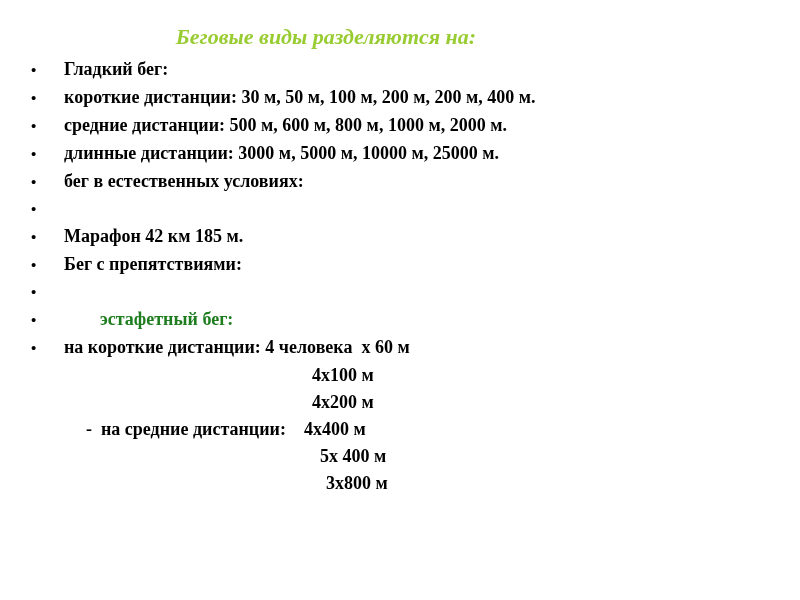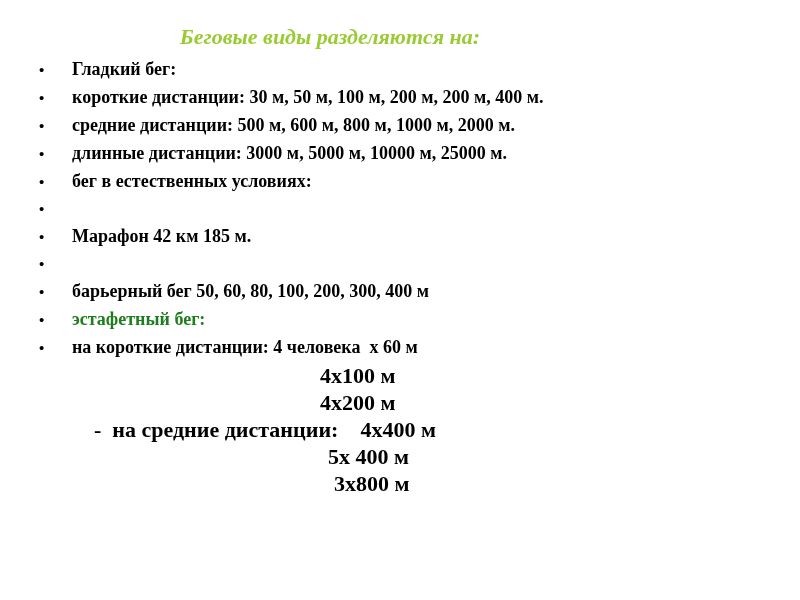"Беговые виды разделяются на:" .slide { padding-left: 8px -> none }
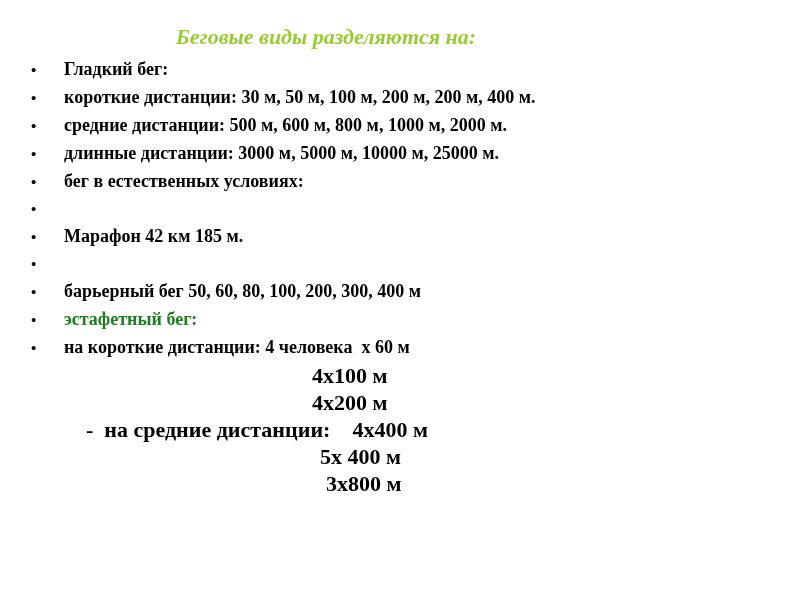"Бег с препятствиями:" span.txt { html: none -> <span>Бег с препятствиями:</span> }
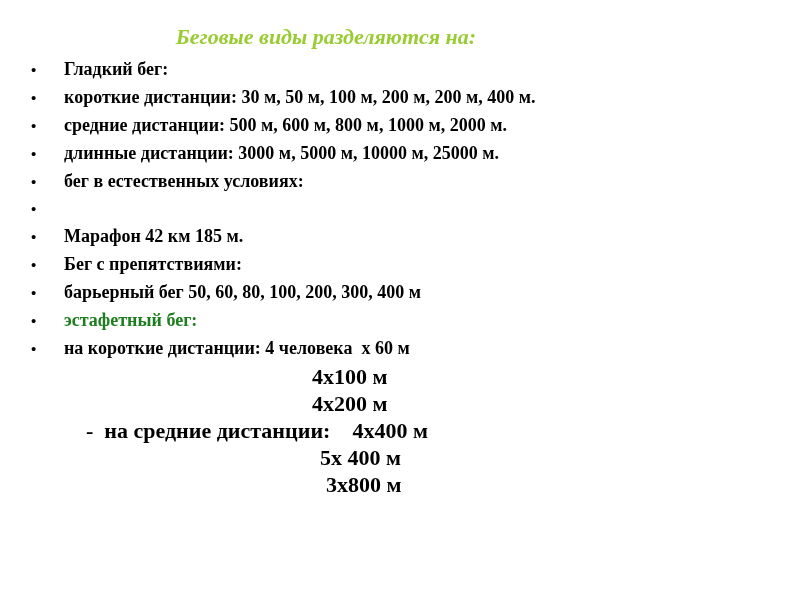"барьерный бег 50, 60, 80," span.txt { html: <span>барьерный бег 50, 60, 80, 100, 200, 300, 400 м</span> -> none }
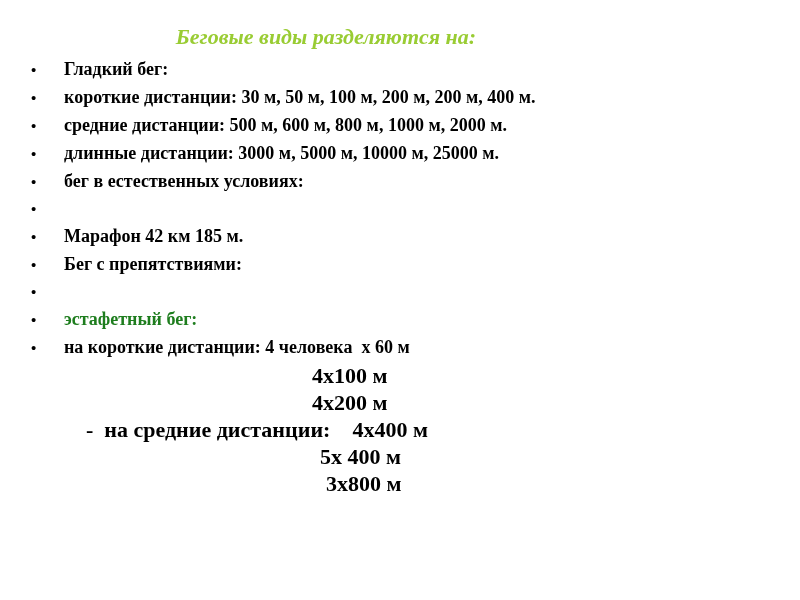"эстафетный бег:" .green .txt { margin-left: none -> 36px }
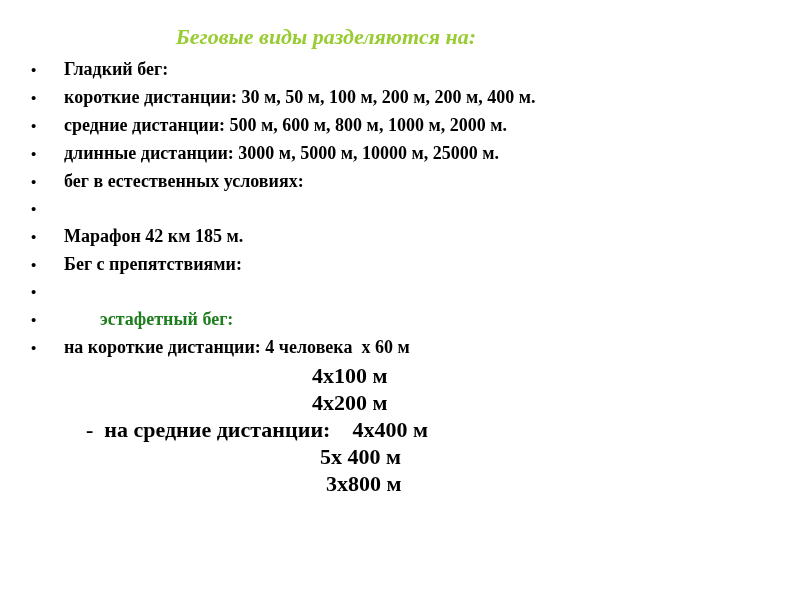"4х100 м" .plain { font-size: 22px -> 18px }
